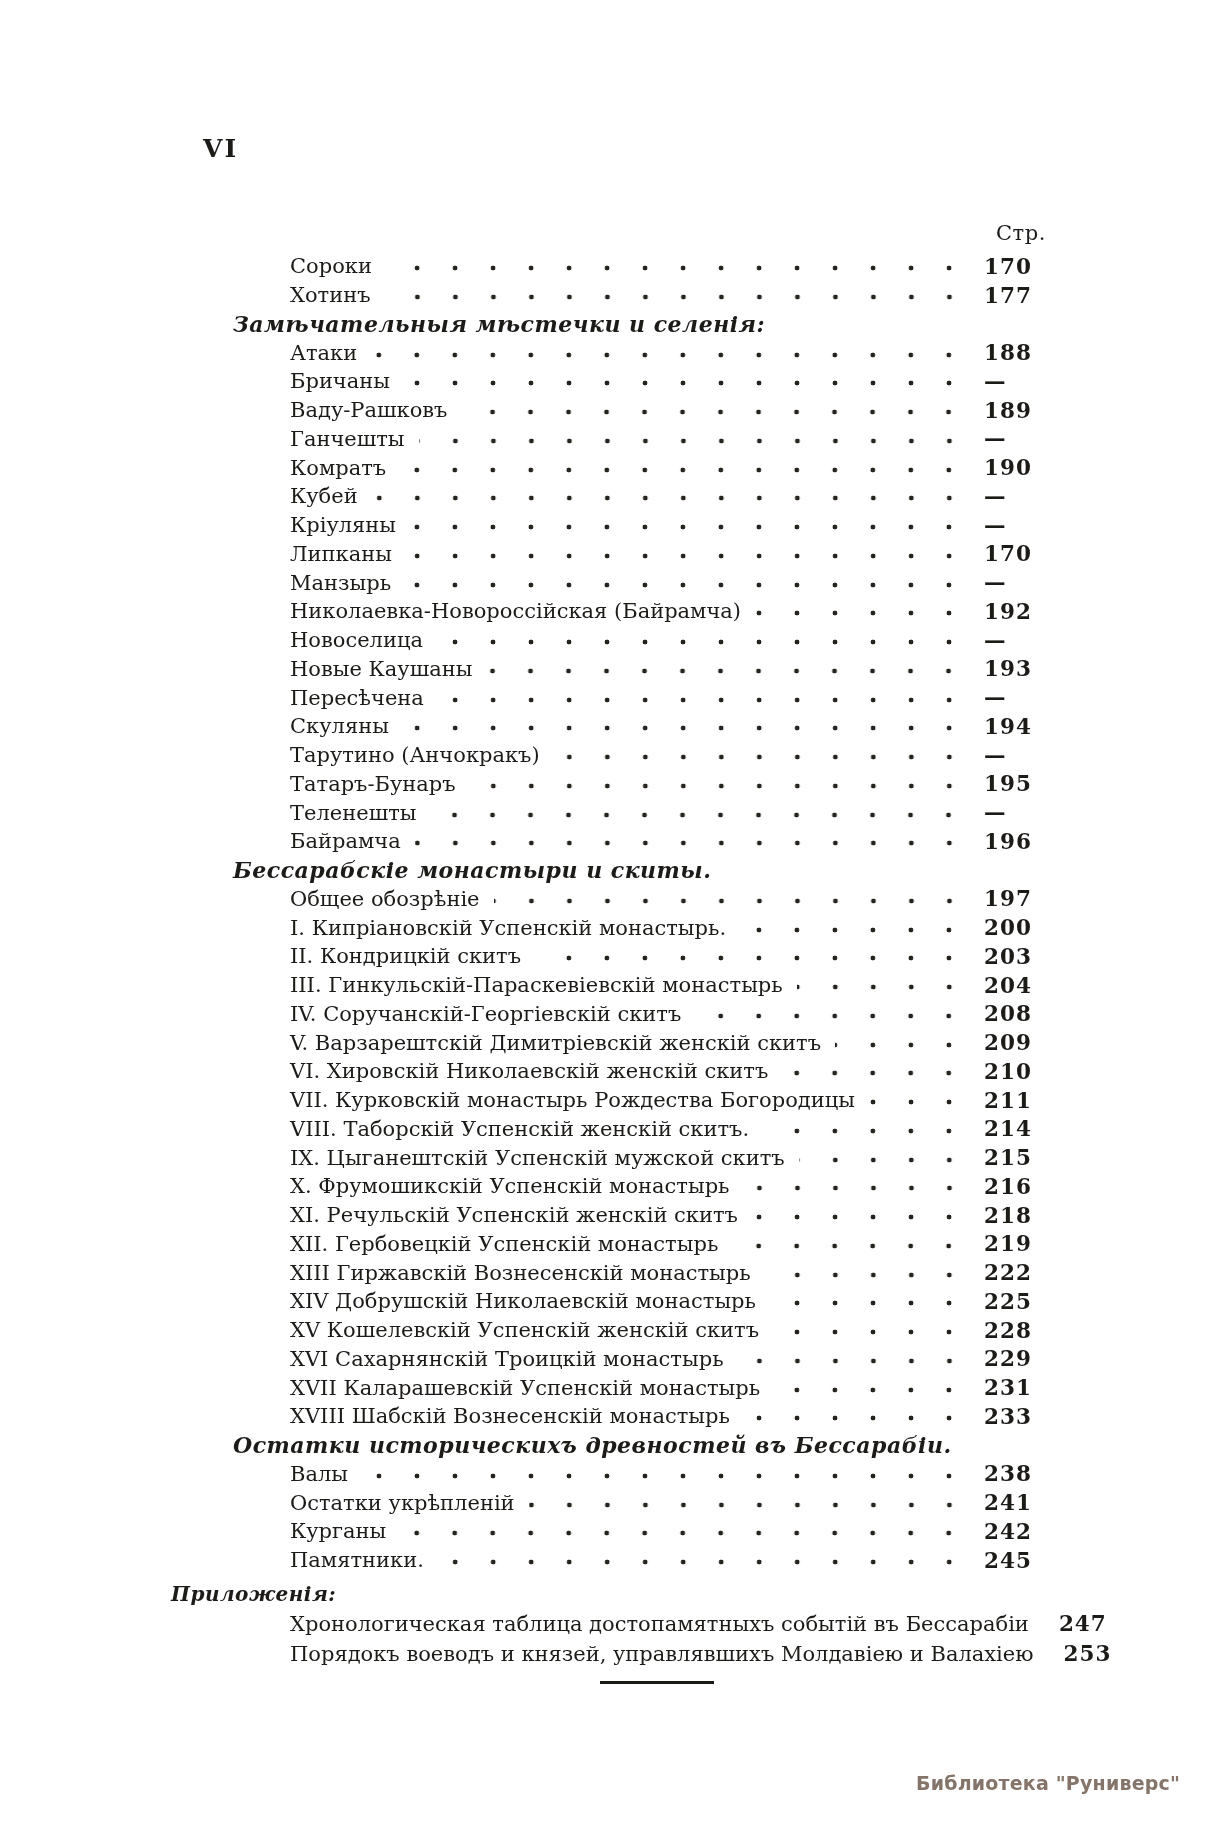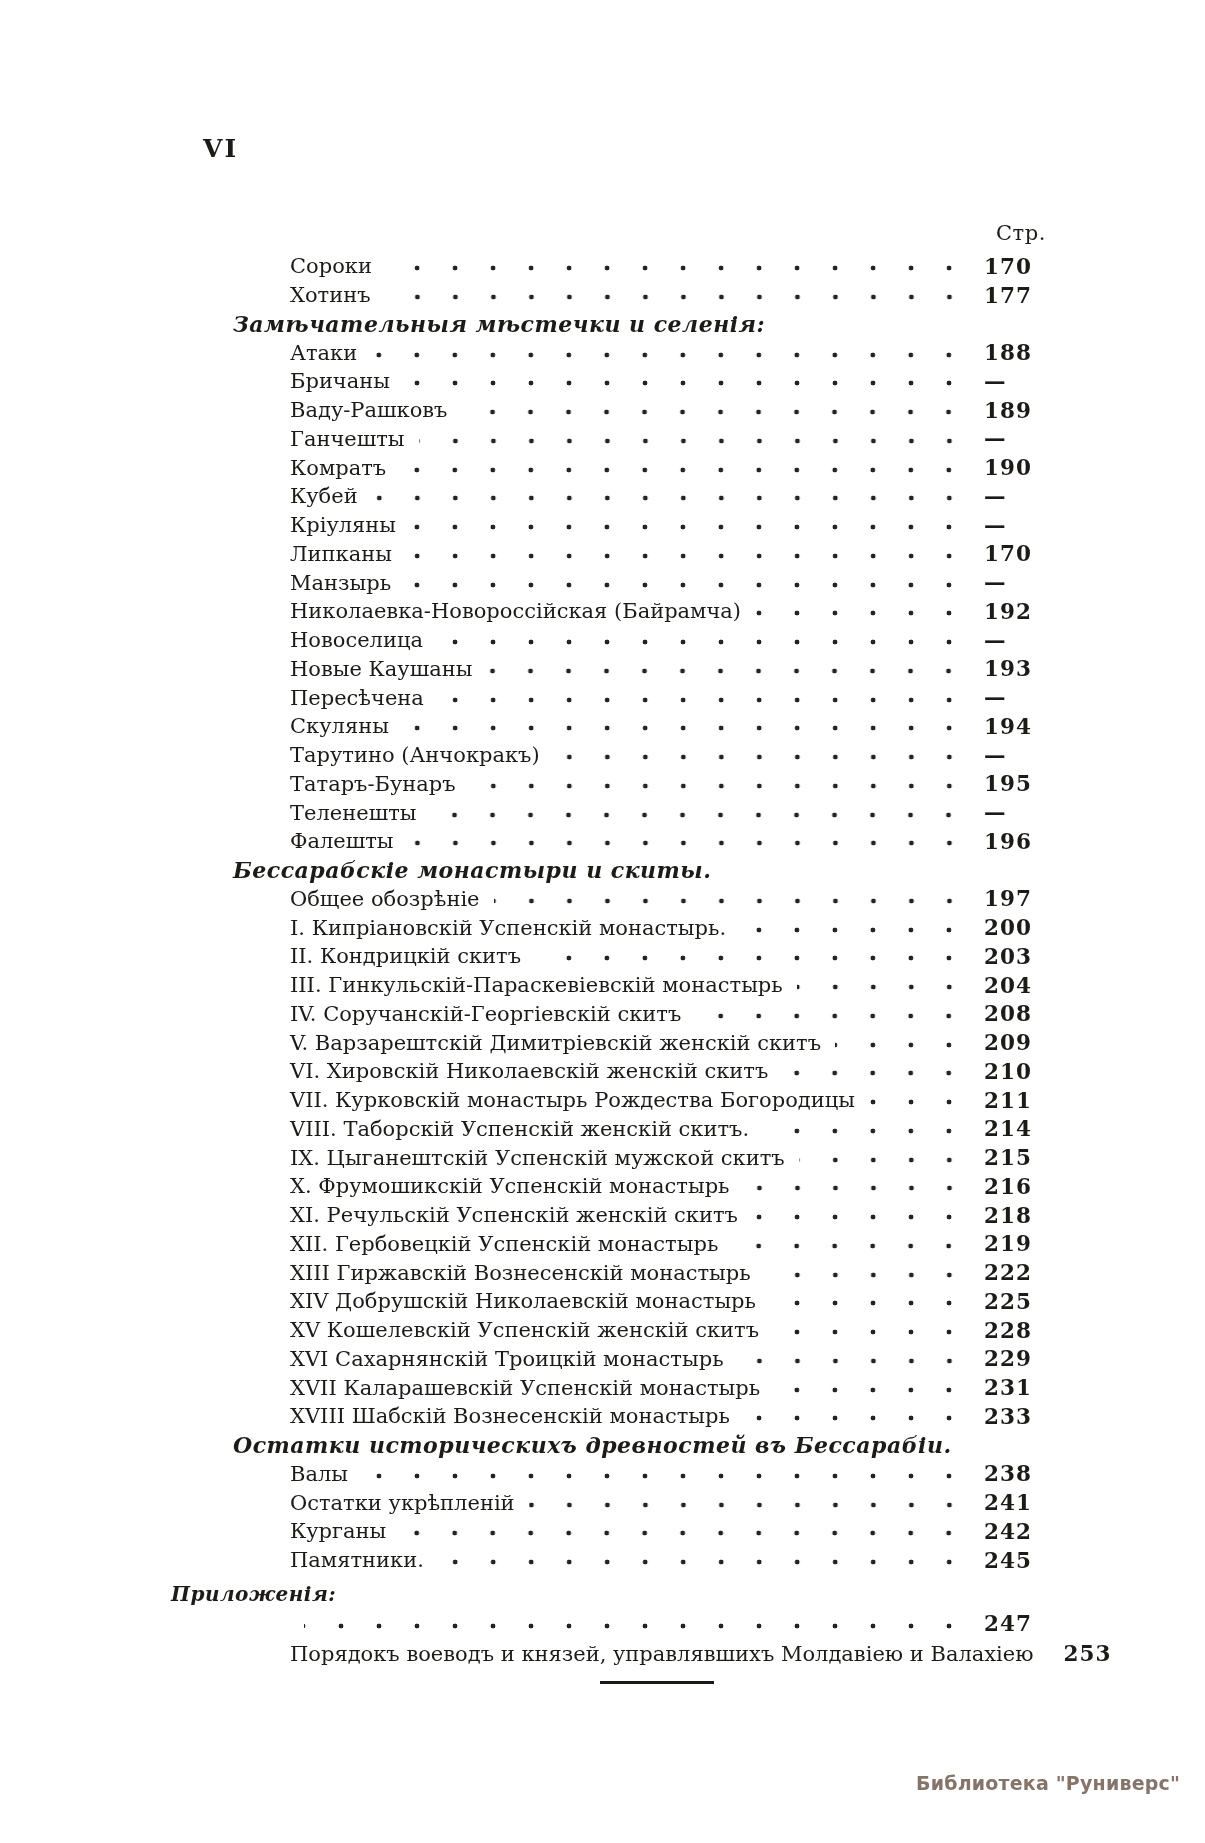"Фалешты" span.toc-label { text: Фалешты -> Байрамча }
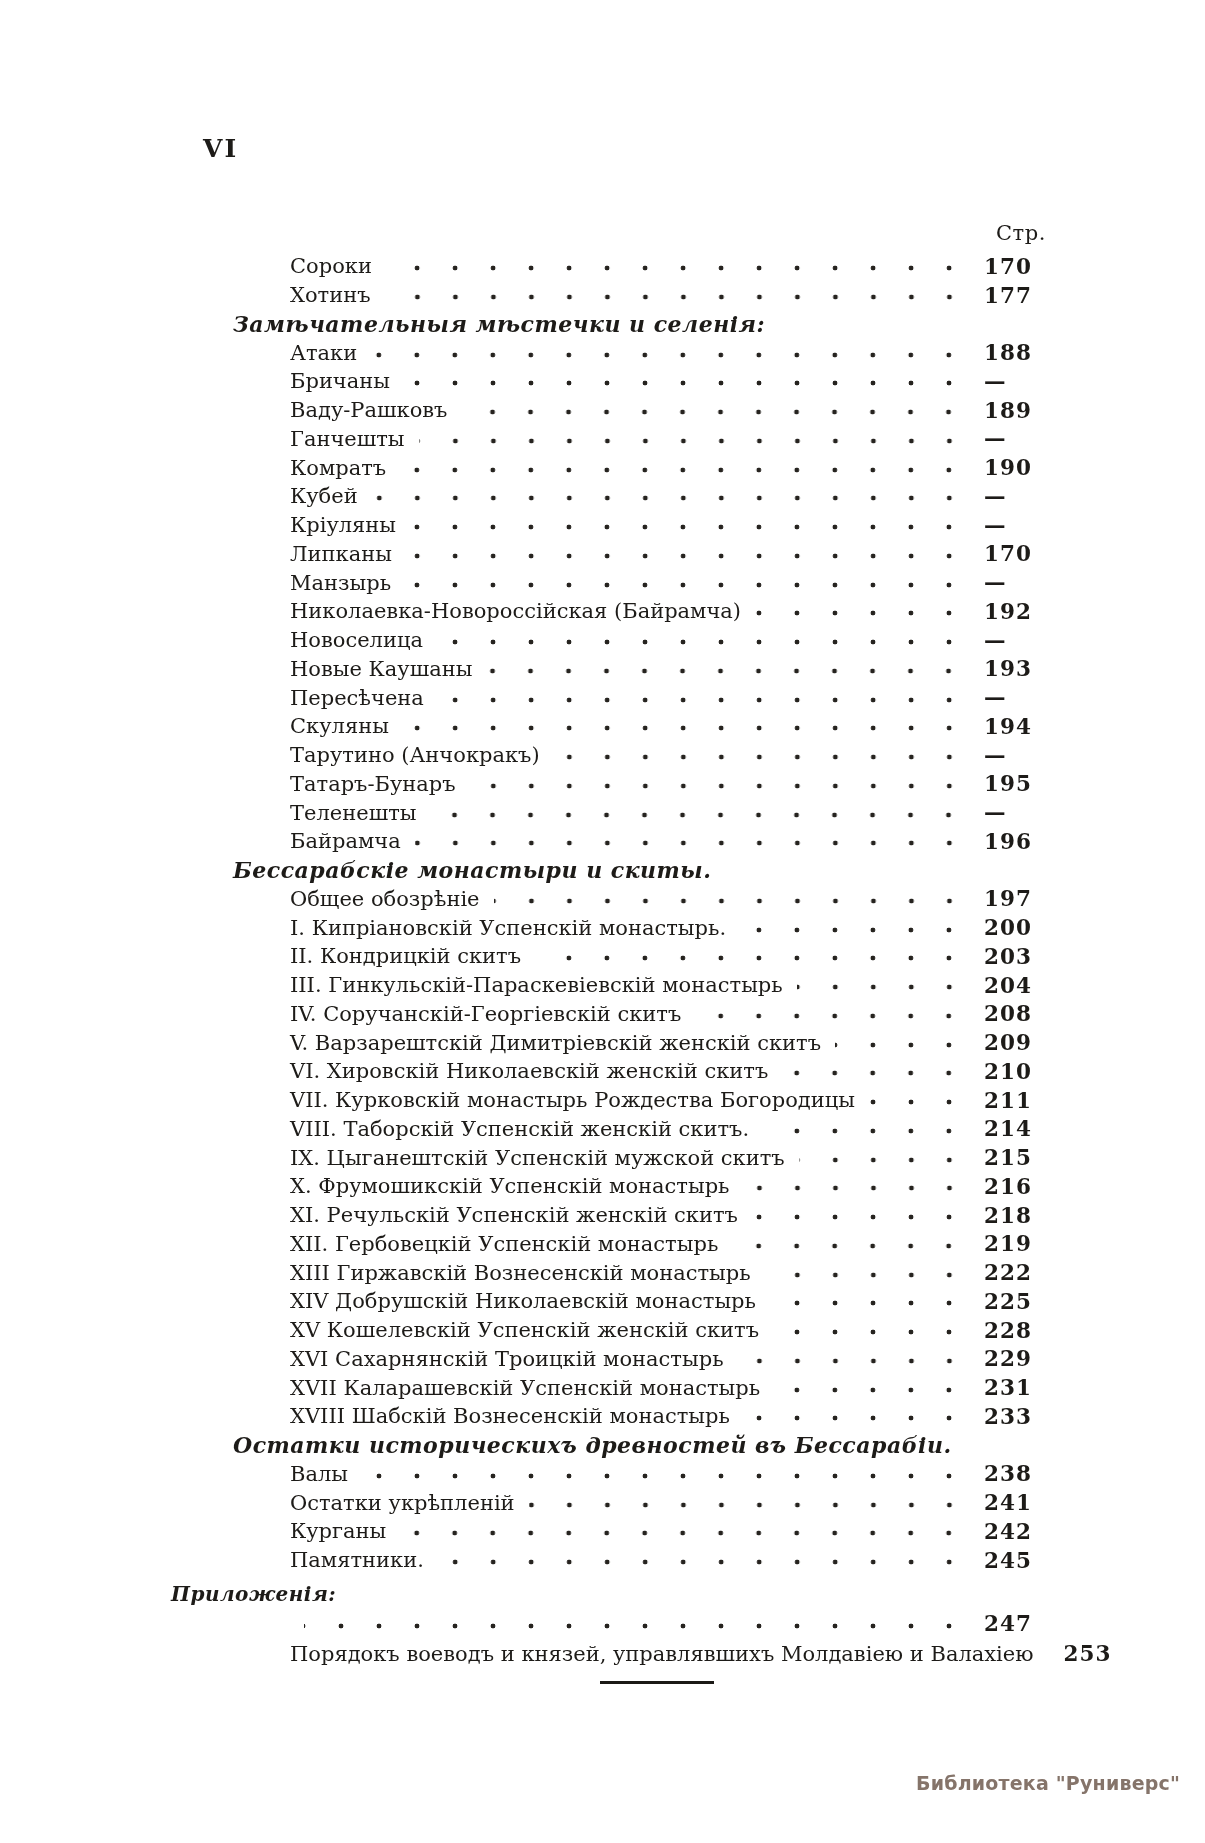"Хронологическая таблица достопамятныхъ" span.toc-label { html: none -> <span>Хронологическая таблица достопамятныхъ событій въ Бессарабіи</span> }
